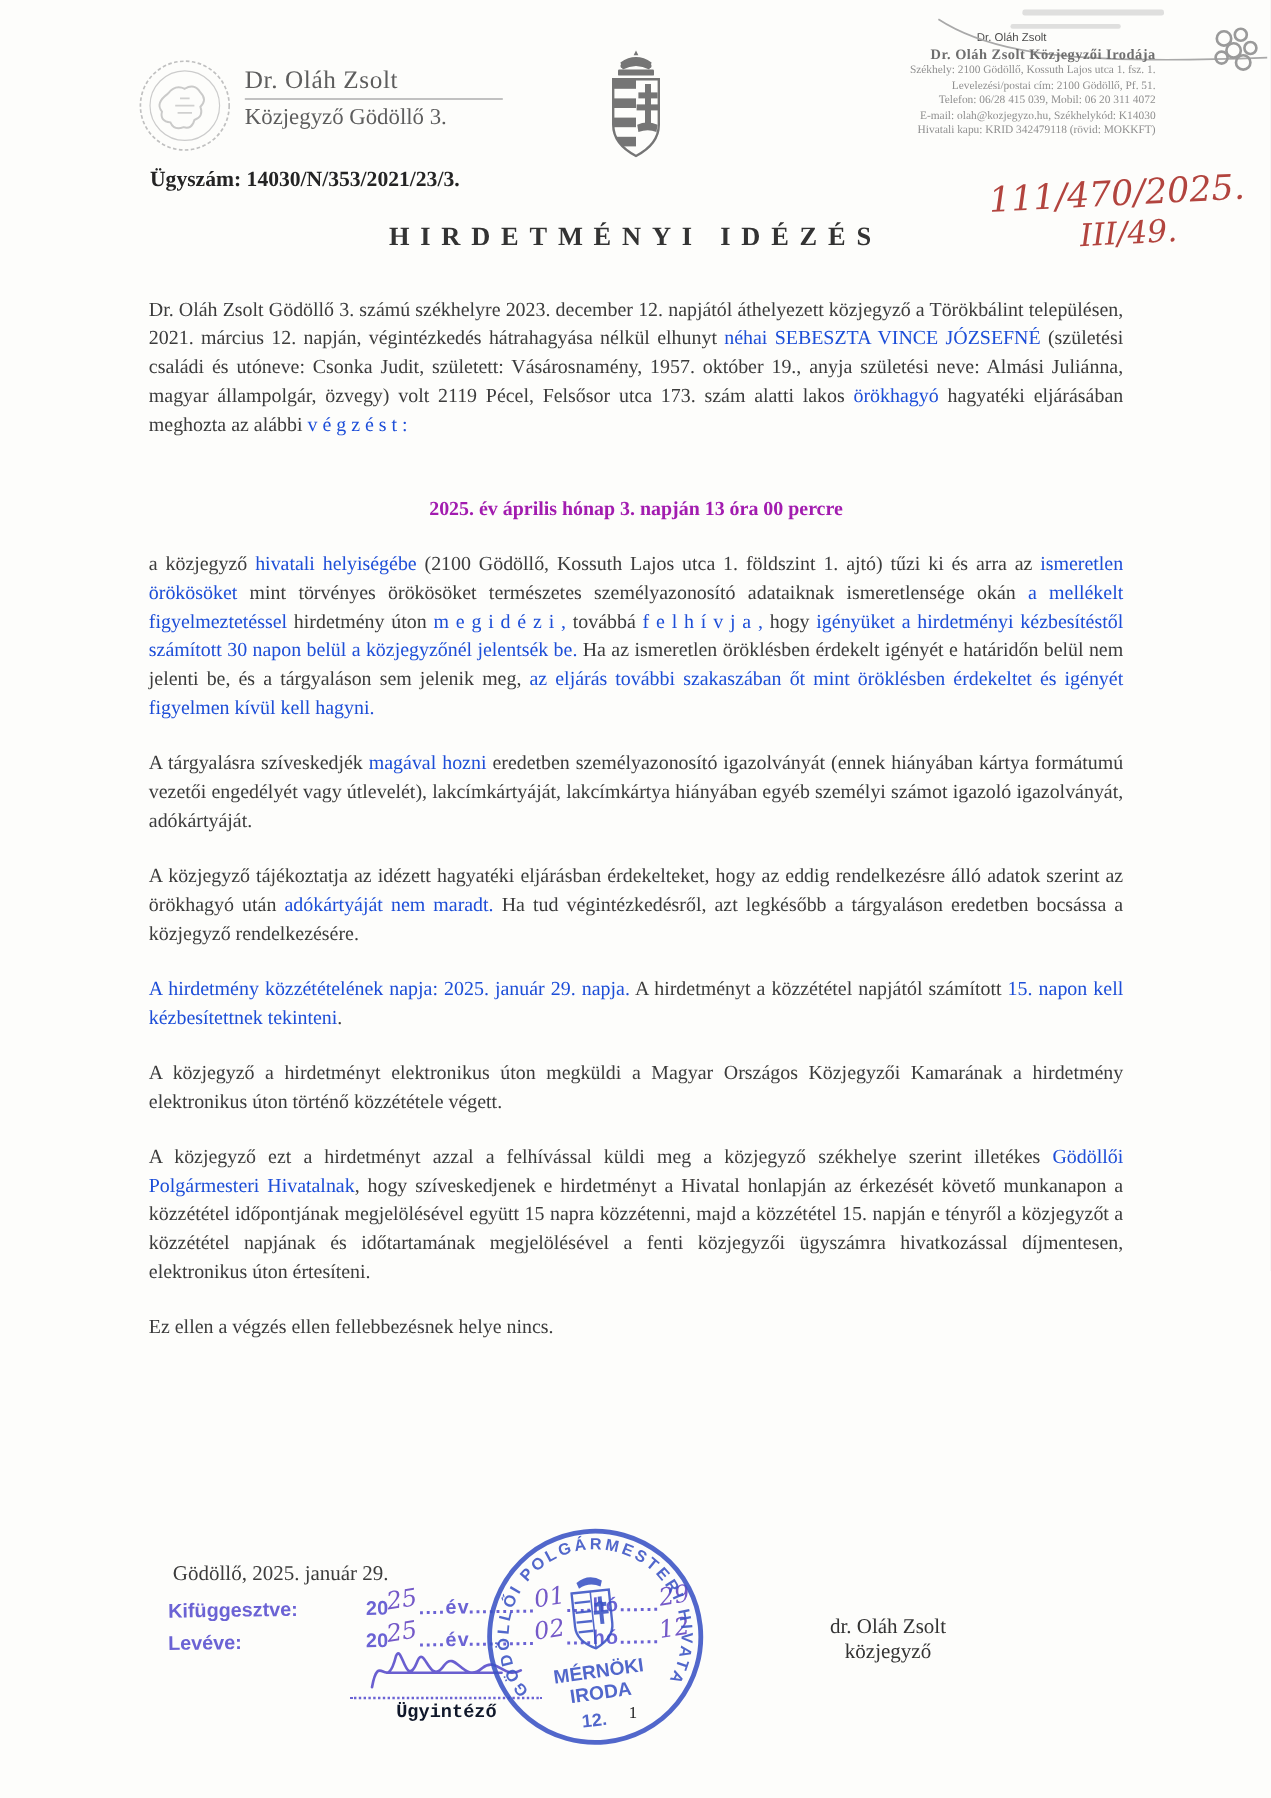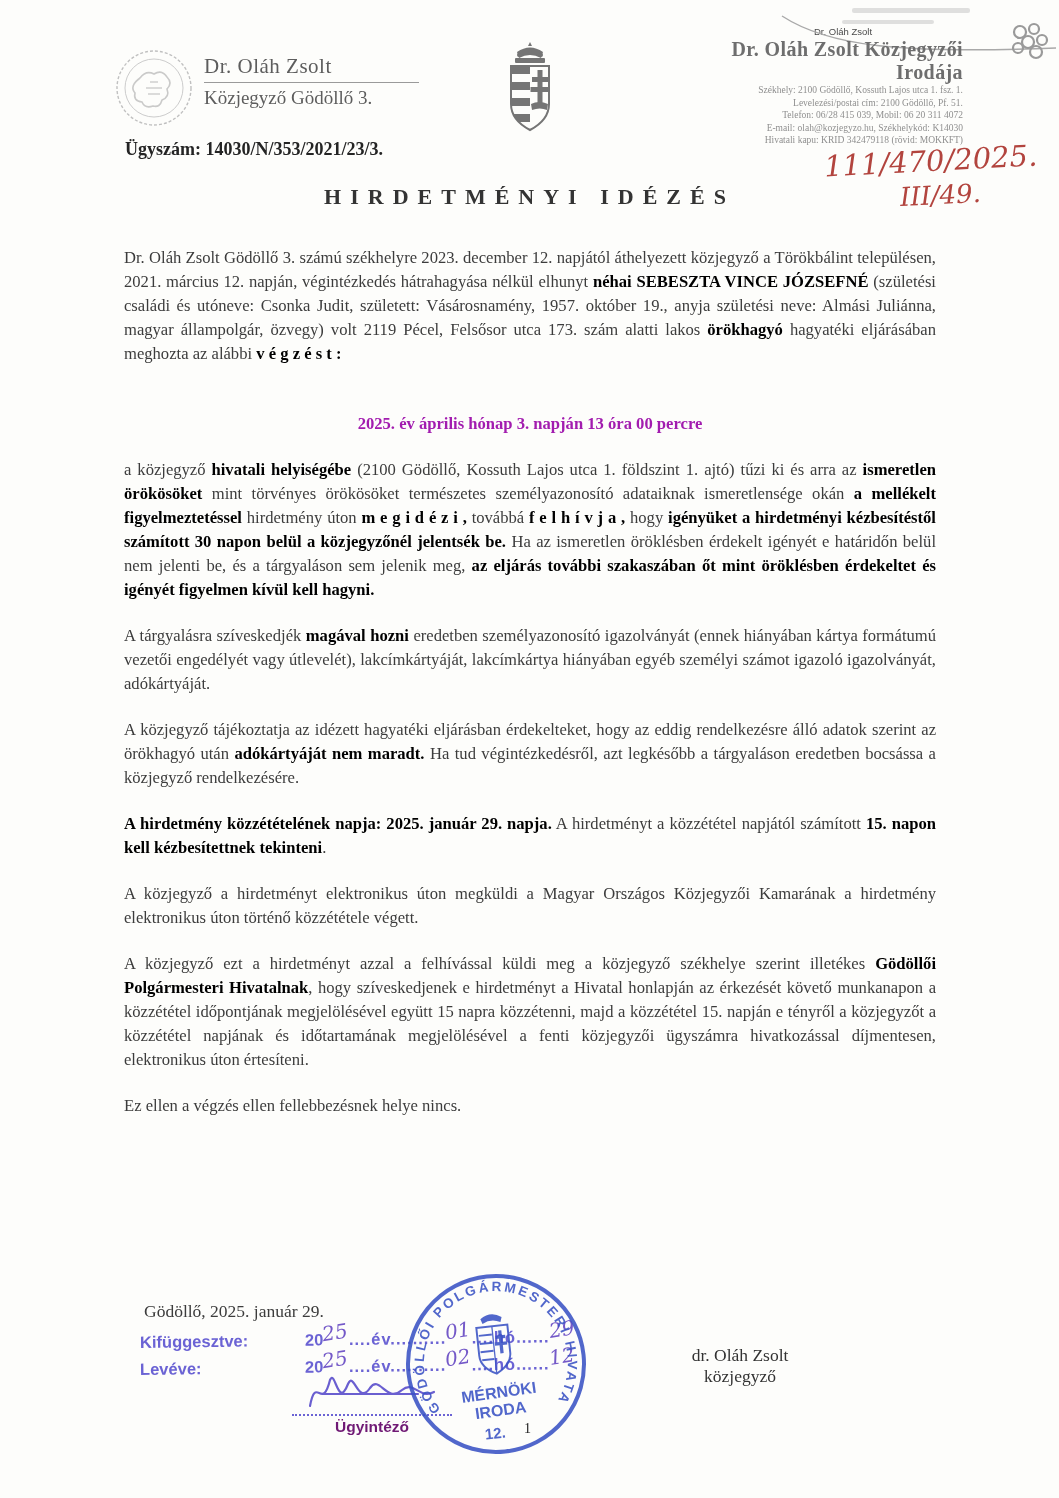"Dr. Oláh Zsolt Közjegyzői Irodája" .hdr-right .office { font-size: 20px -> 12px }
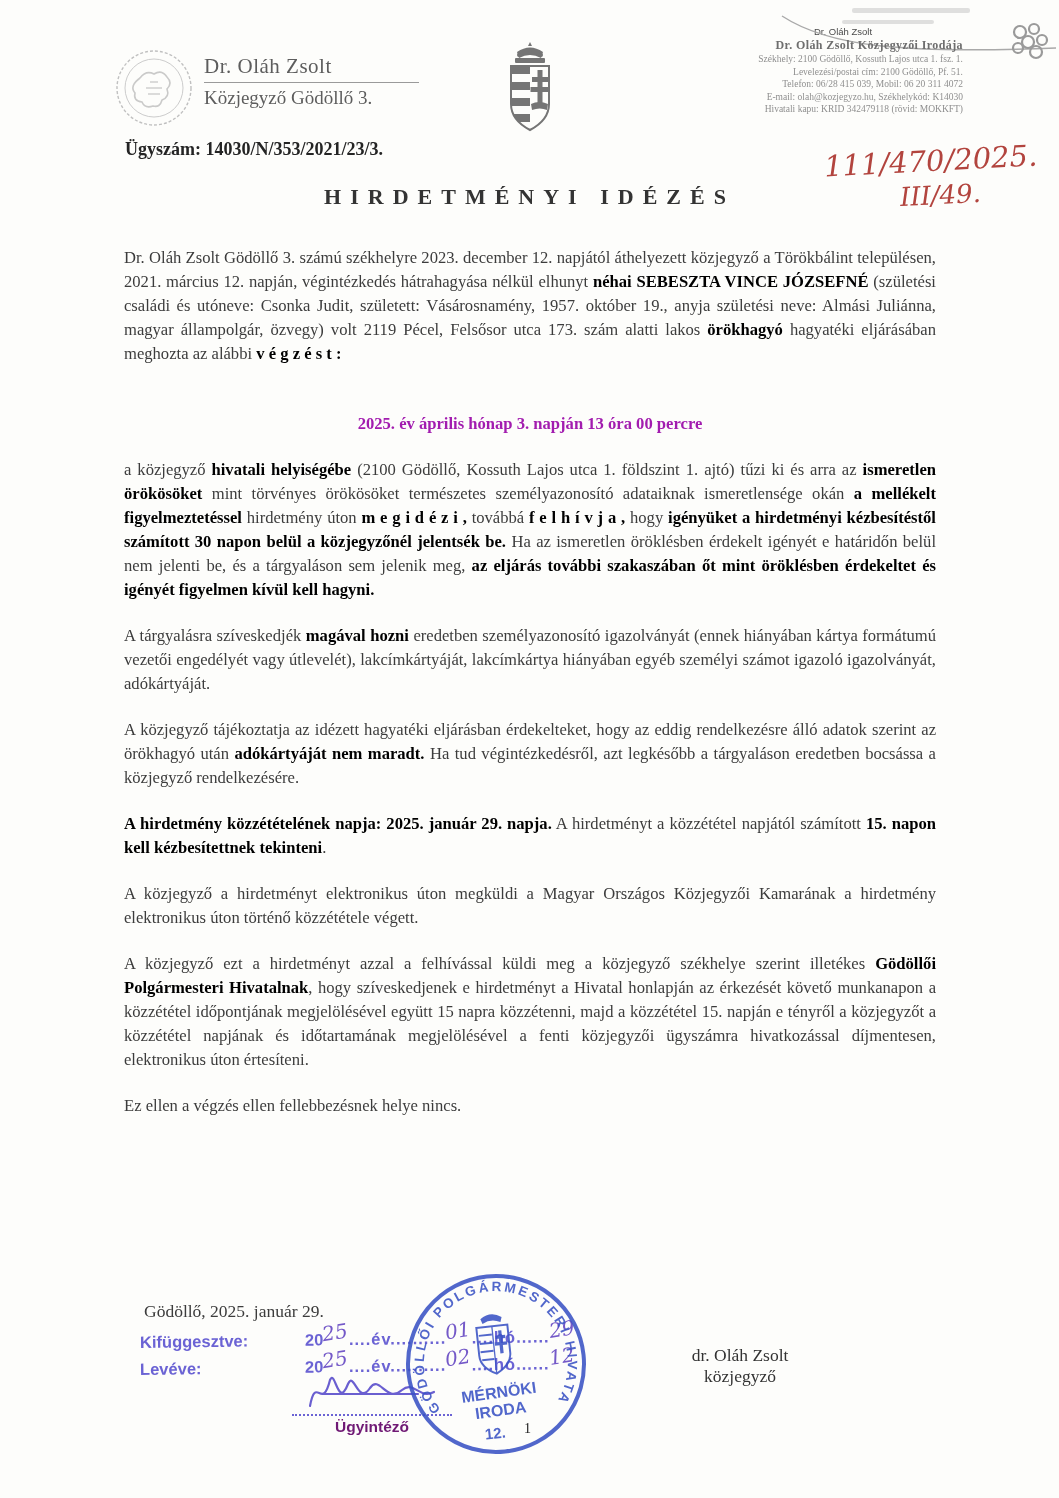"néhai SEBESZTA VINCE JÓZSEFNÉ" .doc-body .b { color: #000000 -> #1d4ed8; font-weight: bold -> normal }
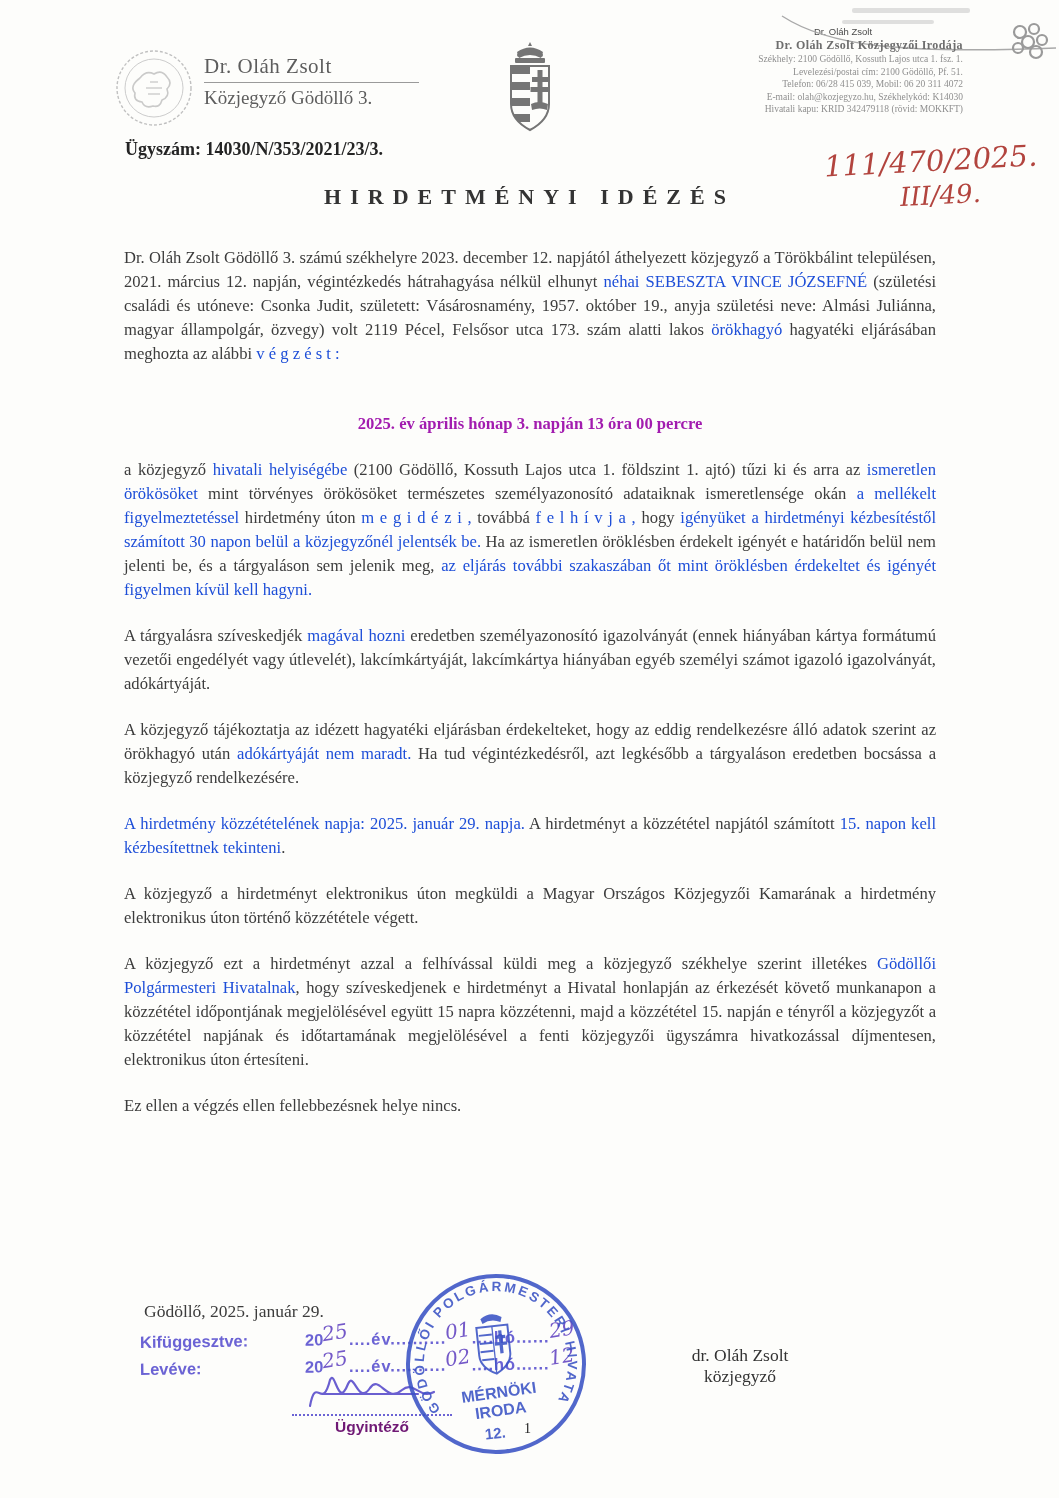"Ügyintéző" .sig-label { color: #701a75 -> #0f172a; font-family: Liberation Sans, sans-serif -> Liberation Mono, monospace }
